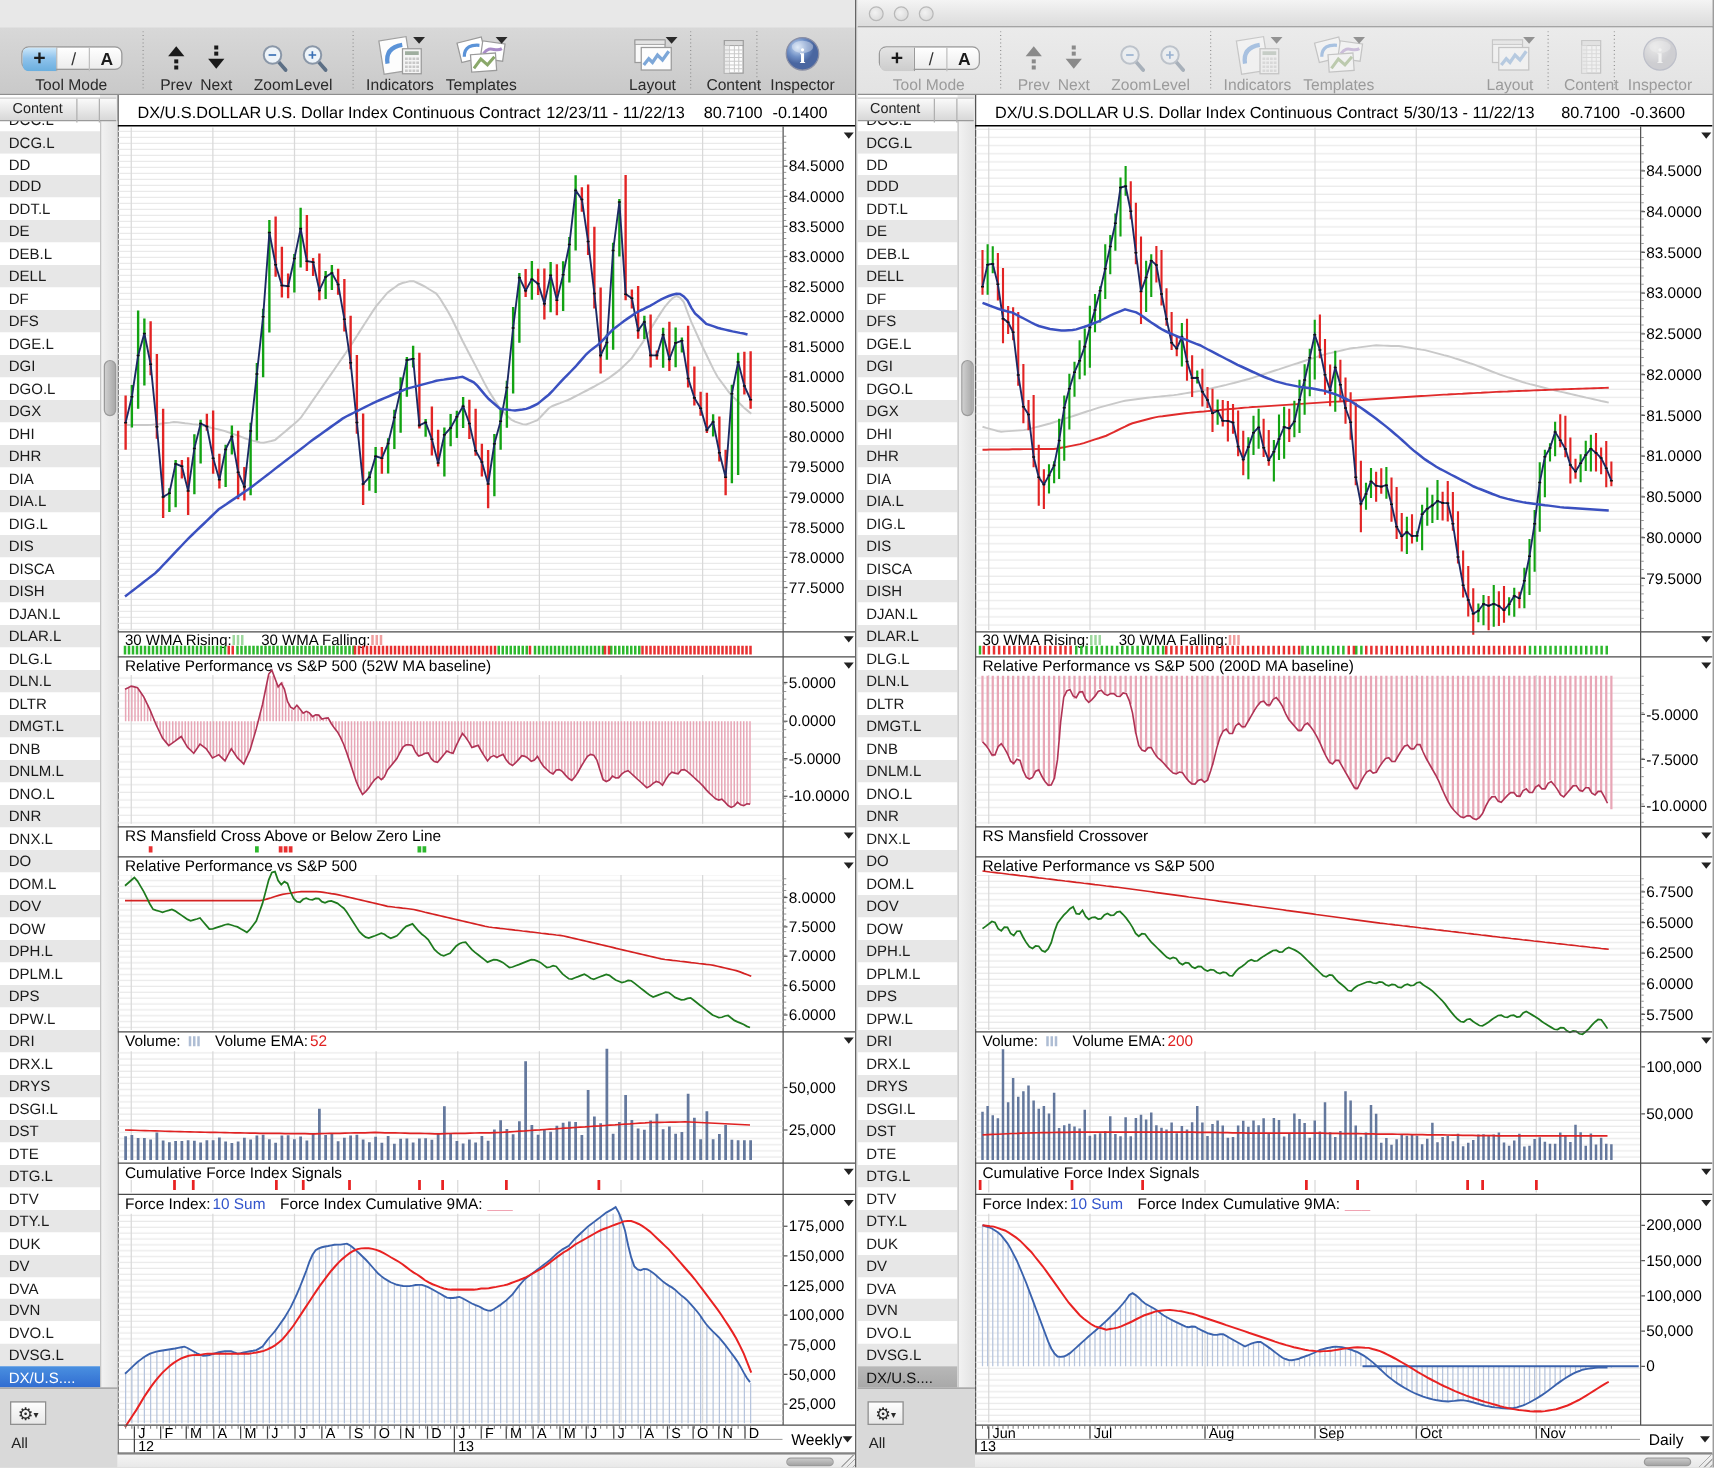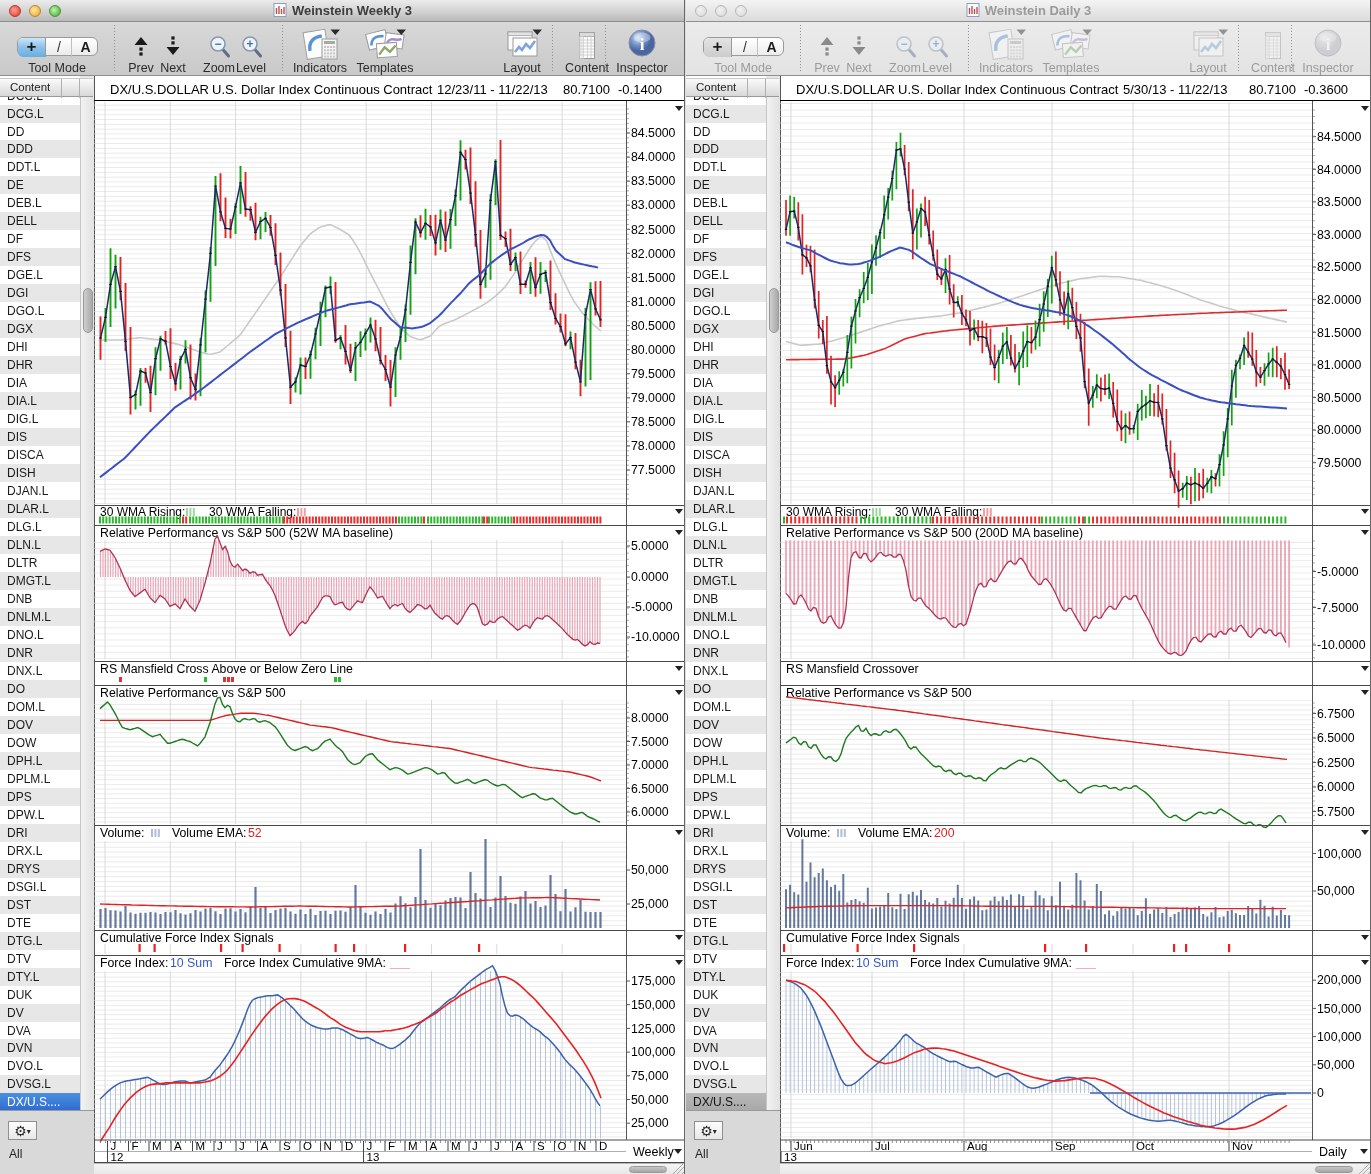"Weinstein Weekly 3" div { html: <div> <div></div> <div></div> <div></div> <div><span><svg> <rect></rect> <path></path> </svg></span>Weinstein Weekly 3</div> </div> -> none }
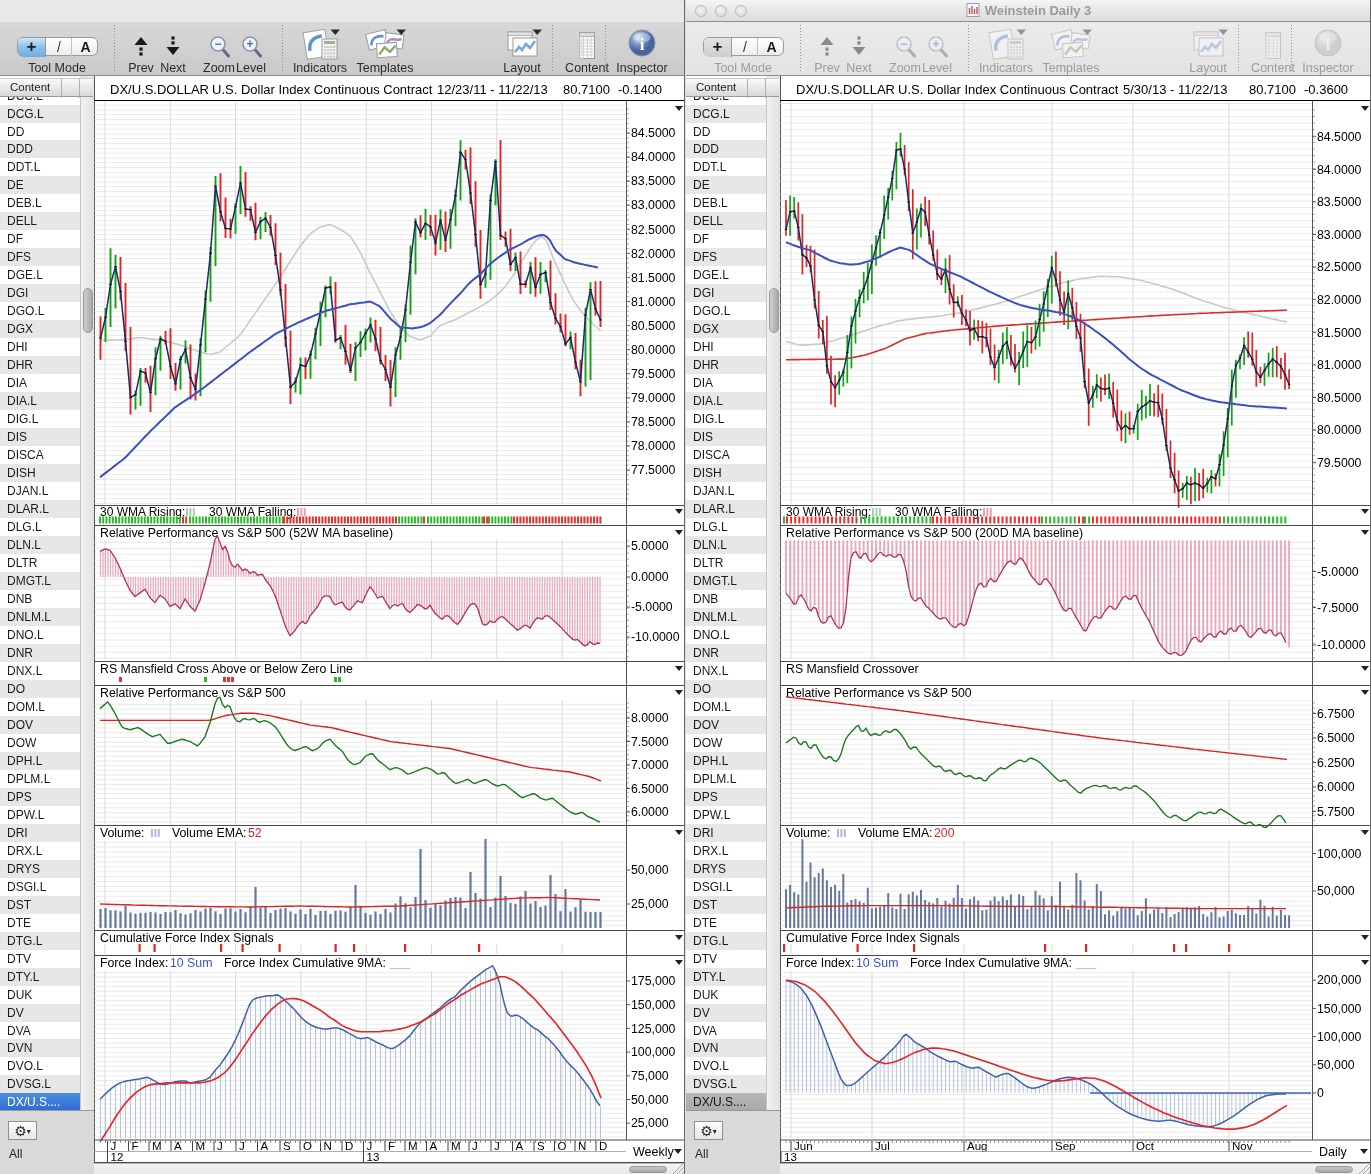"Weinstein Daily 3" div { html: <div><span><svg> <rect></rect> <path></path> </svg></span>Weinstein Daily 3</div> -> none }
